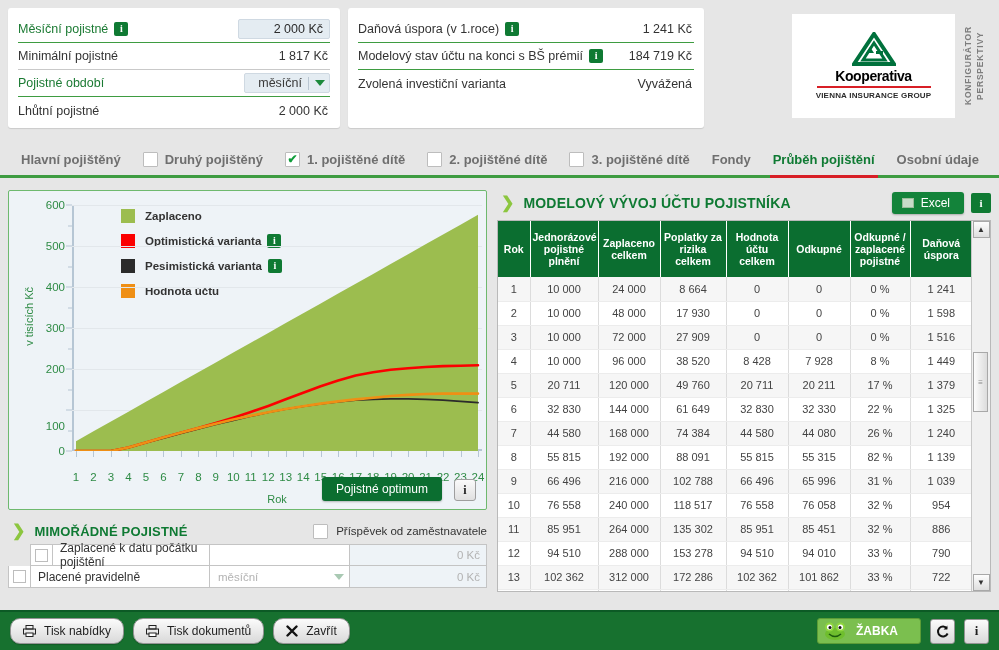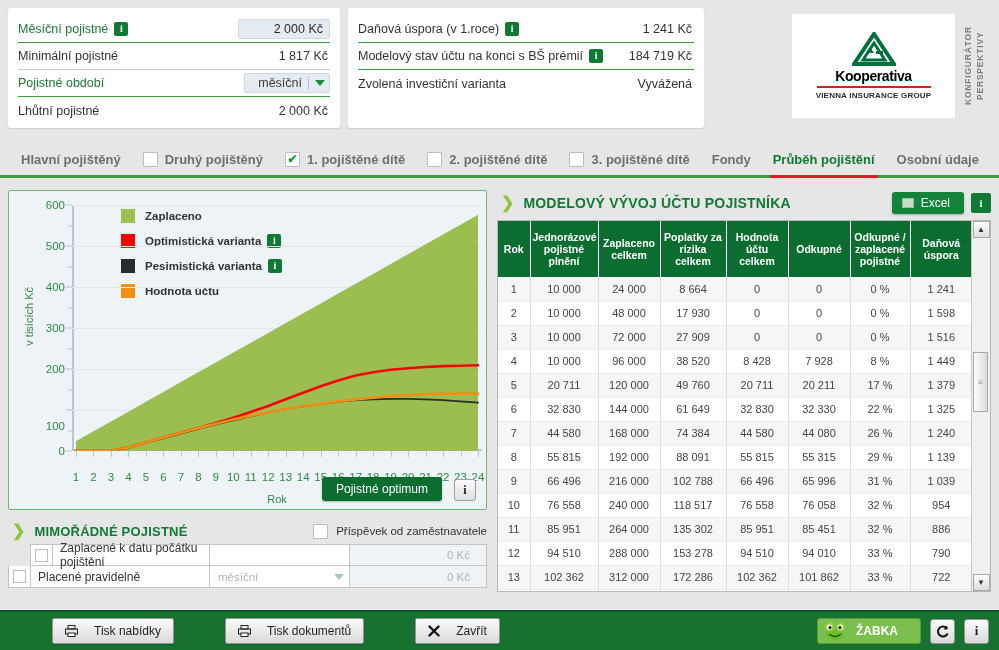"29 %" td { text: 29 -> 82 }
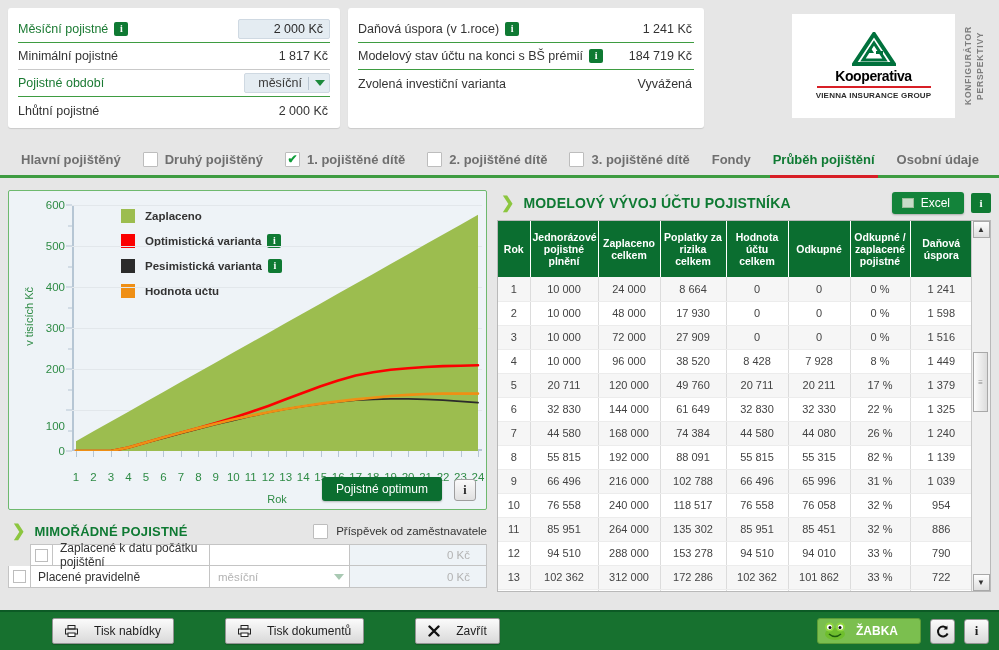"0 Kč" .mimo-amt { padding-right: 16px -> 6px }
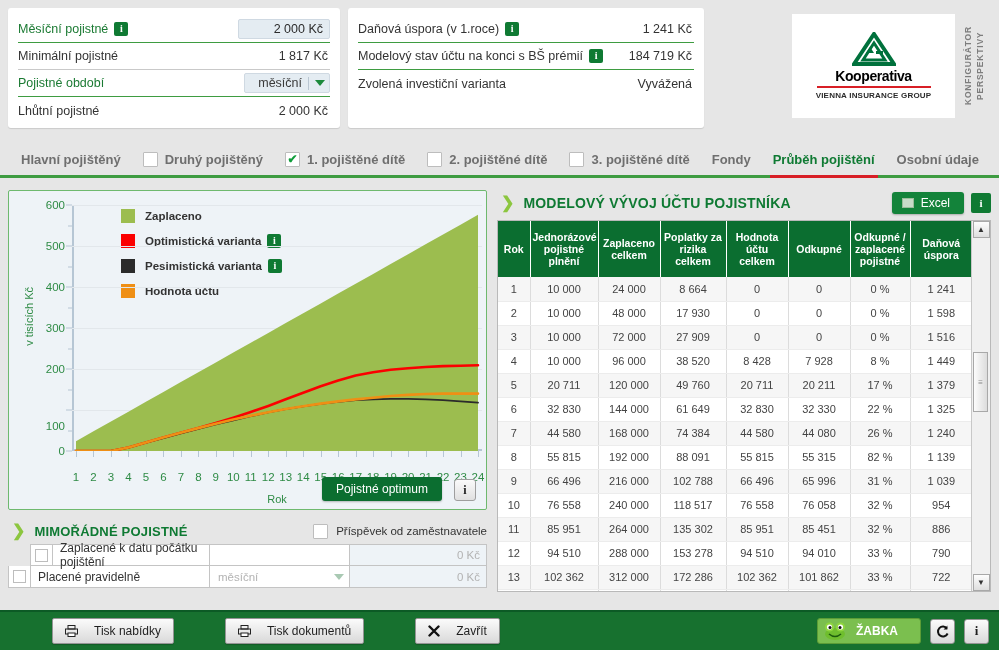"Tisk nabídky" .gbtn { border-radius: 2px -> 10px; gap: 16px -> 8px; margin-left: 42px -> none }
